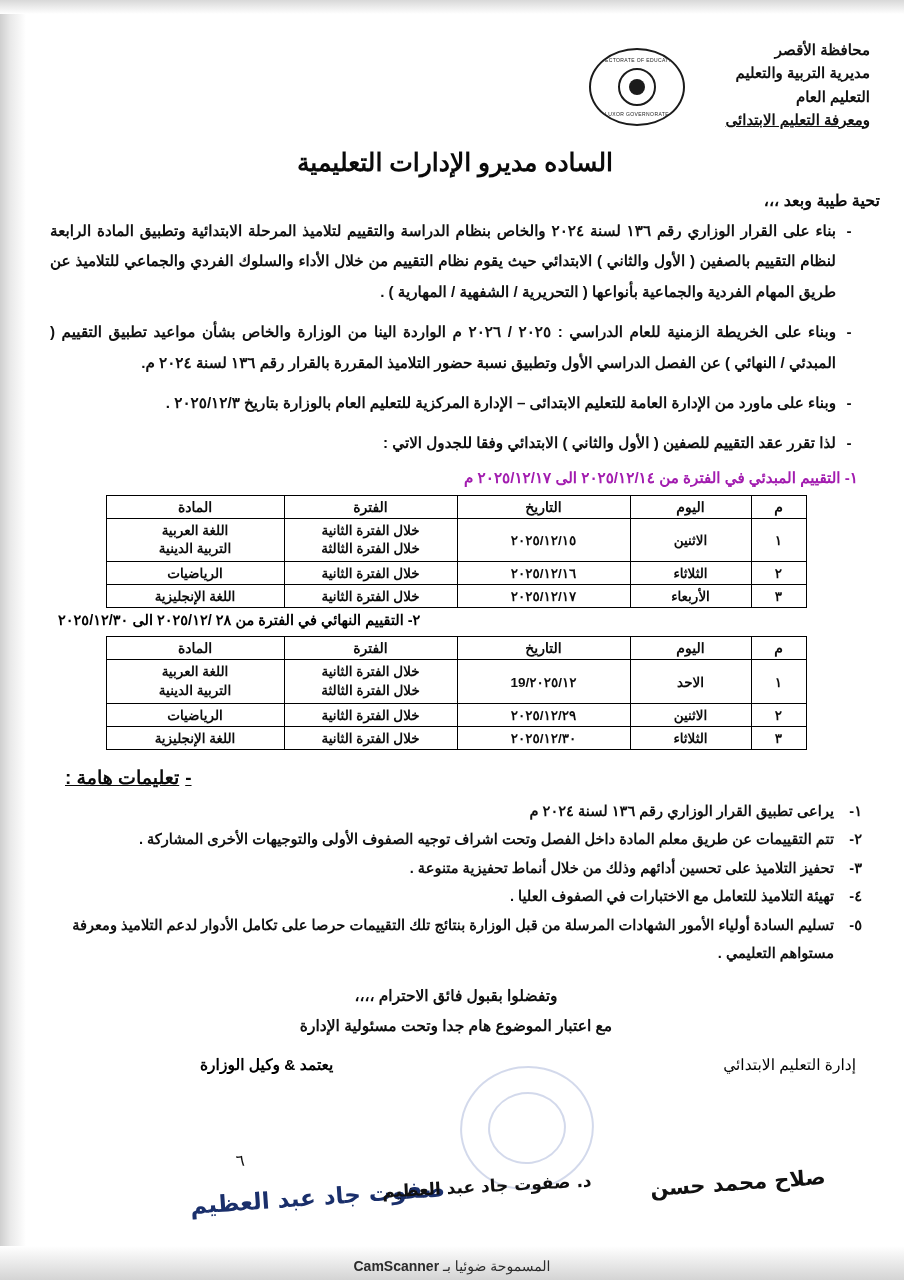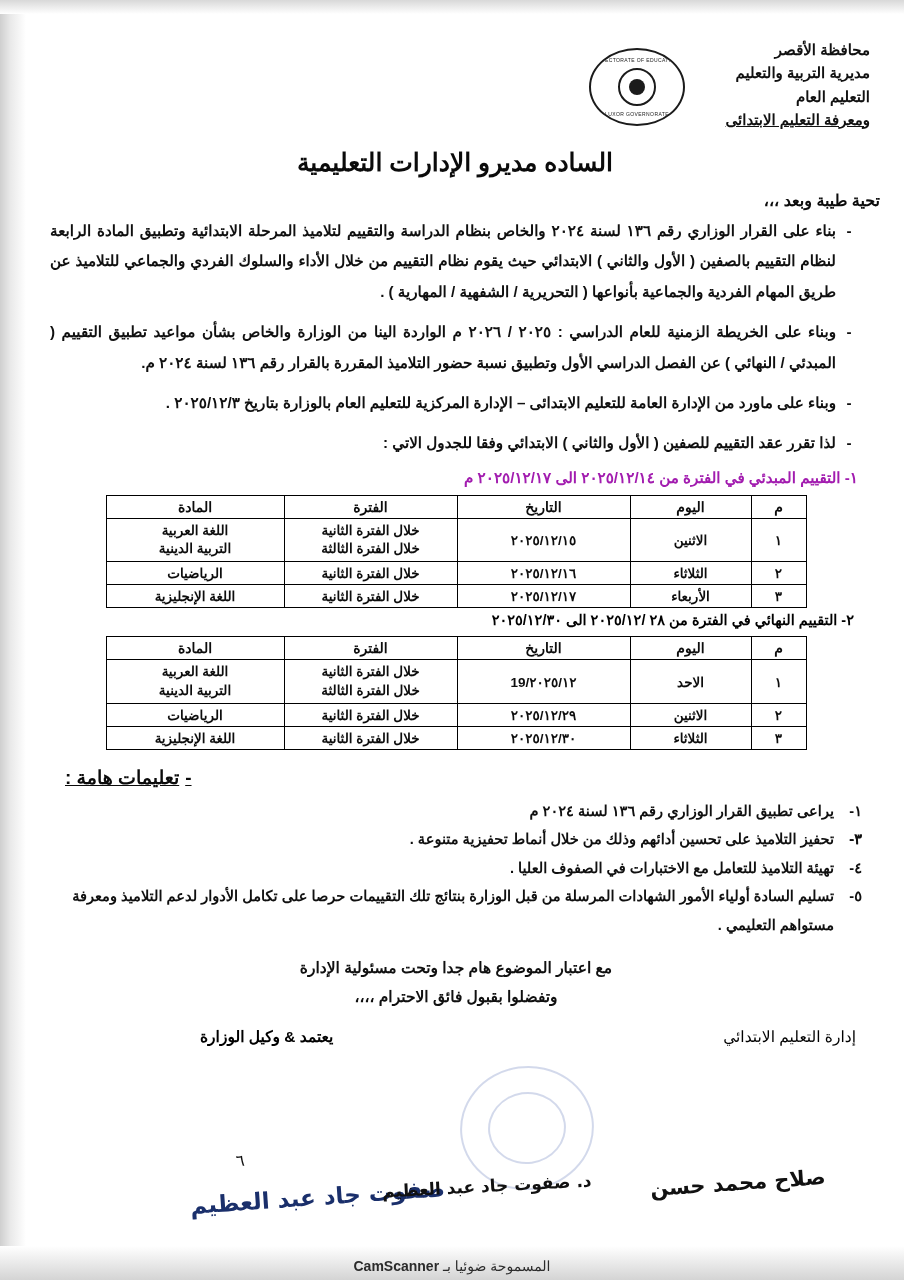"٢- التقييم النهائي في الفترة" .note-line { text-align: right -> left }
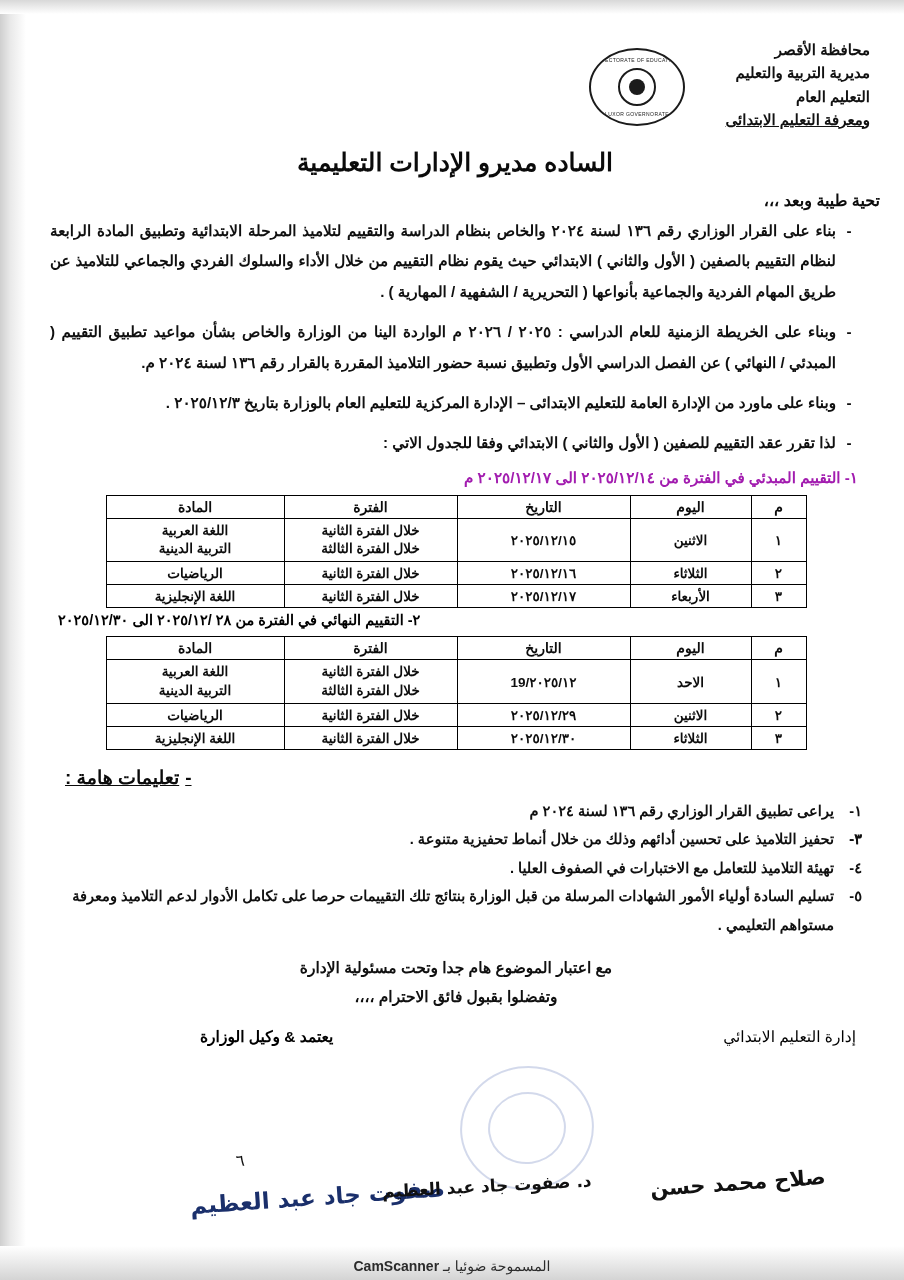"تتم التقييمات عن طريق معلم" span { html: none -> <span>تتم التقييمات عن طريق معلم المادة داخل الفصل وتحت اشراف توجيه الصفوف الأولى والتوجيهات الأخرى المشاركة .</span> }
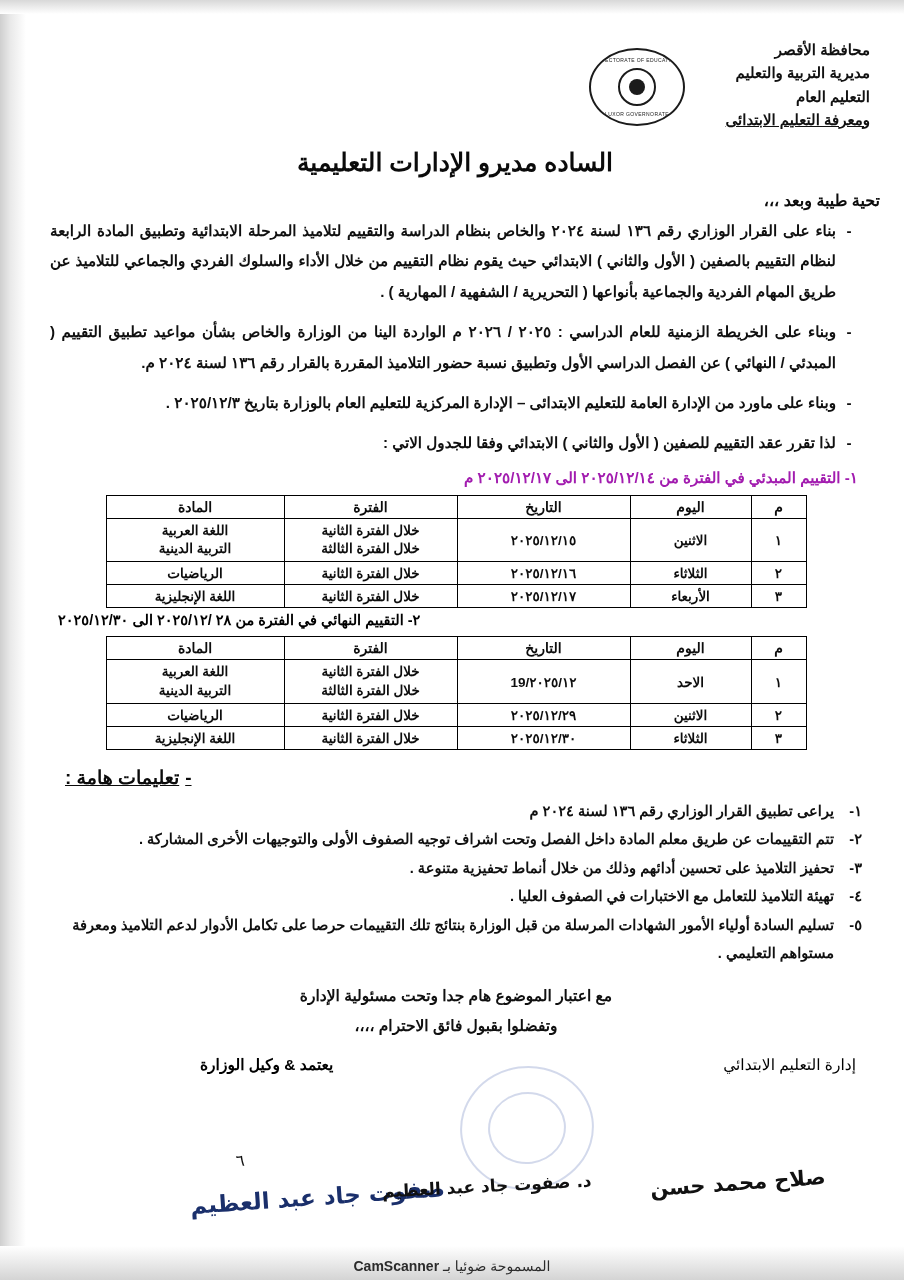"مع اعتبار الموضوع هام جدا" div { order: before "وتفضلوا بقبول فائق الاحترام ،،،،" -> after "وتفضلوا بقبول فائق الاحترام ،،،،" }
